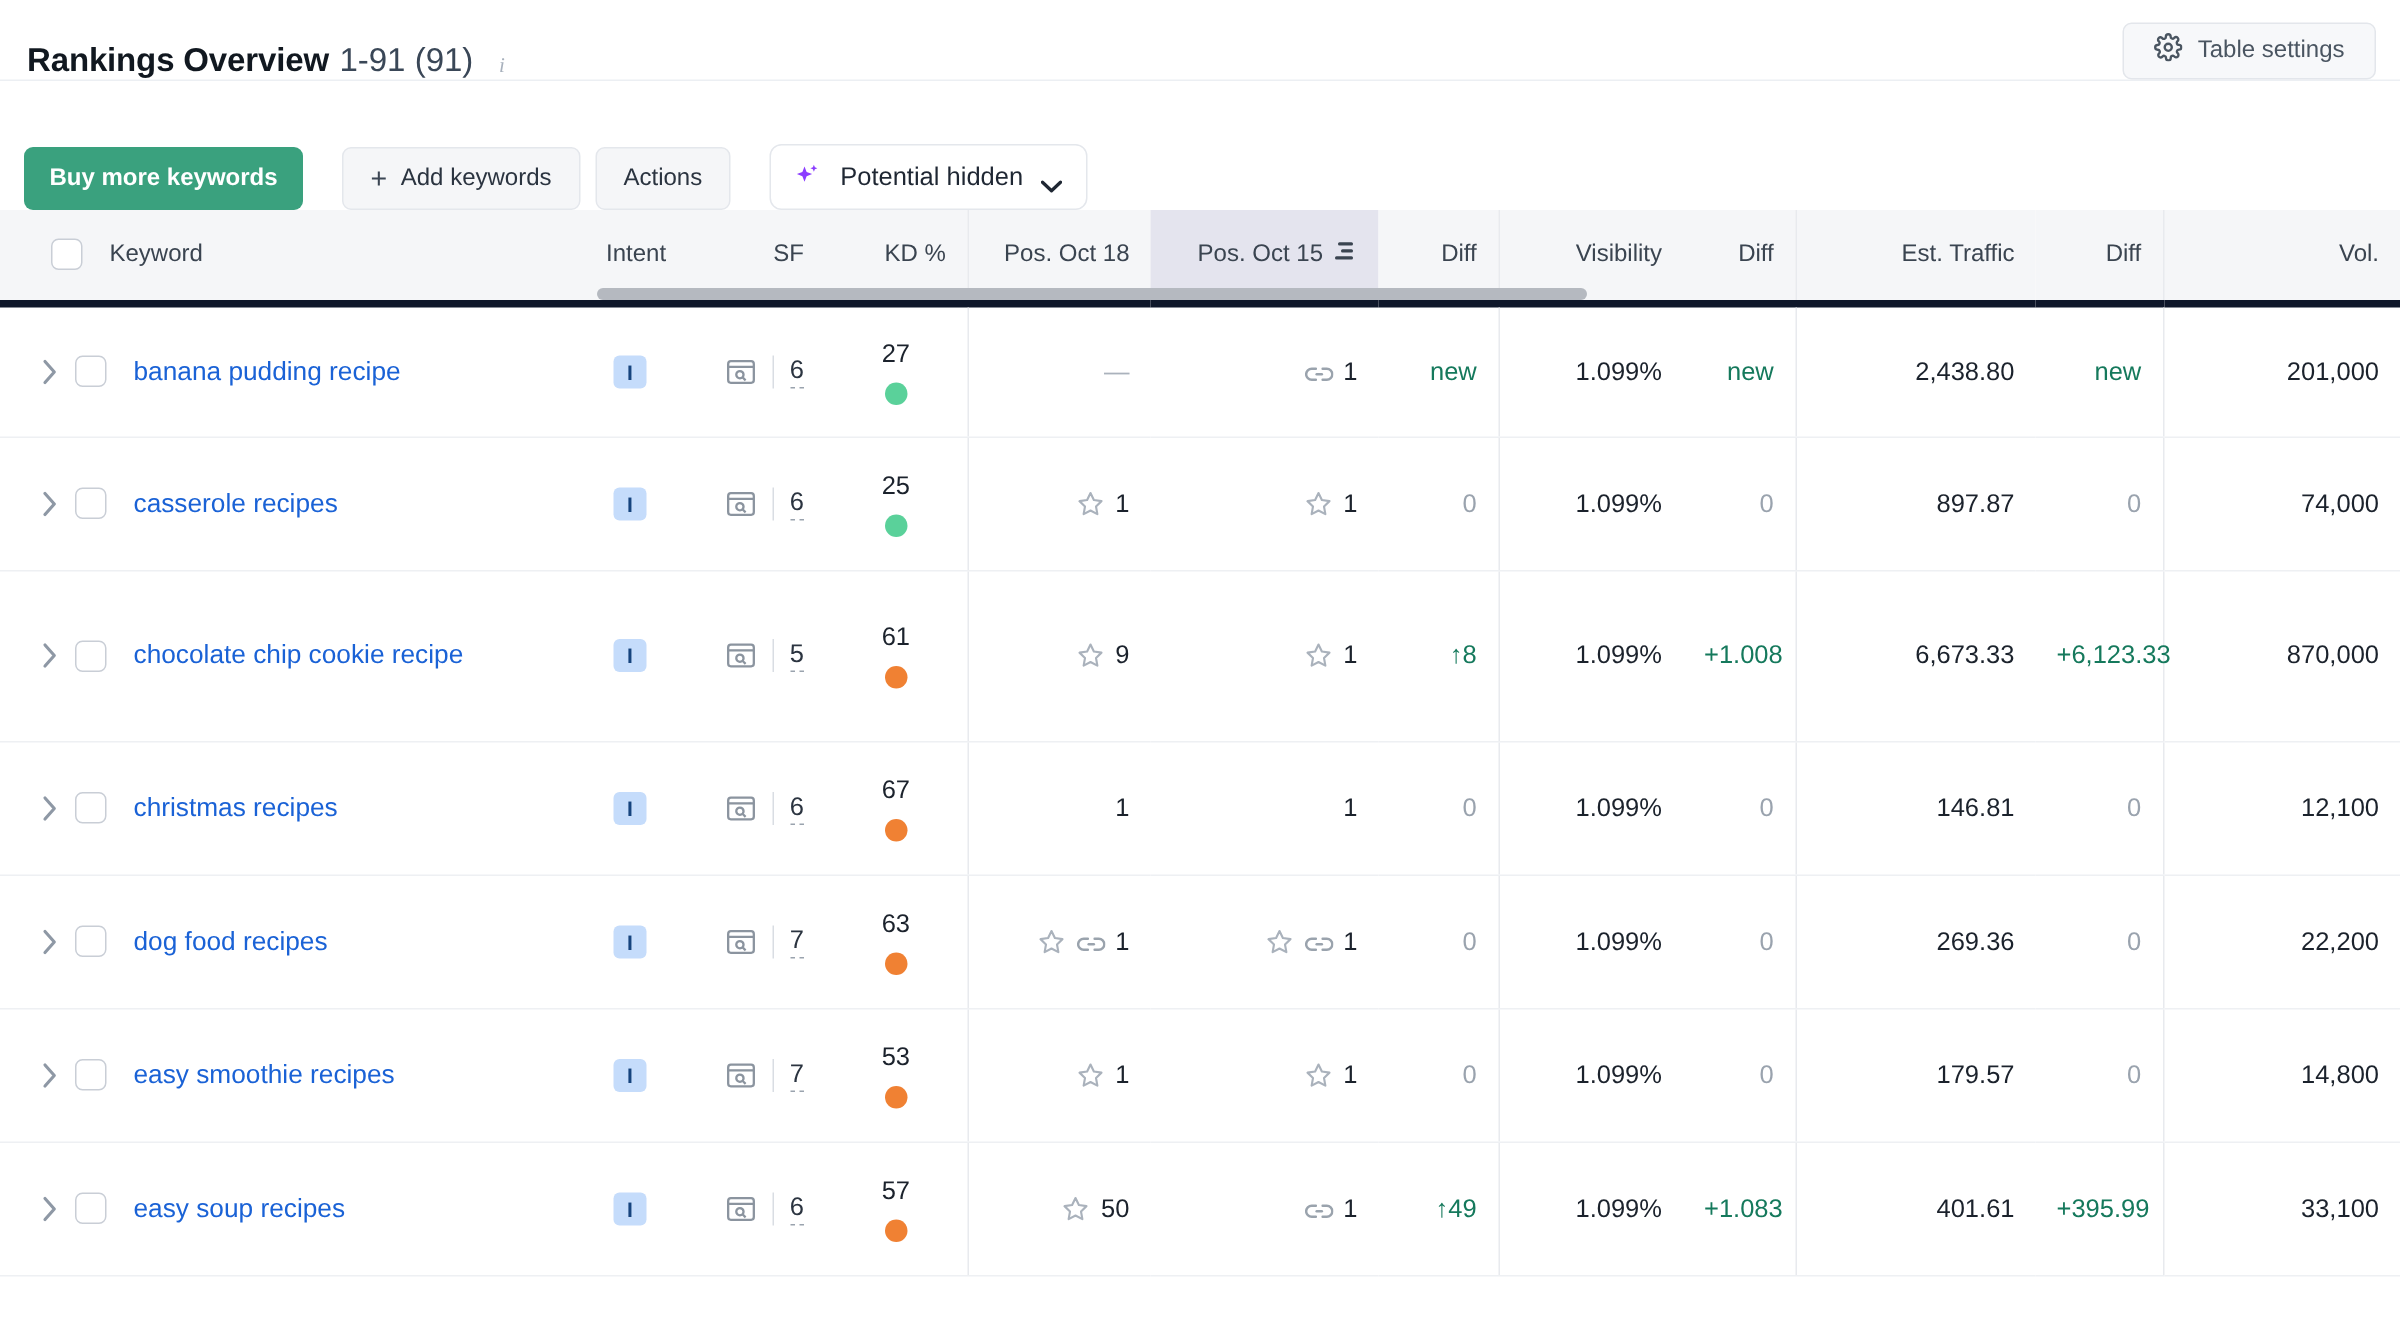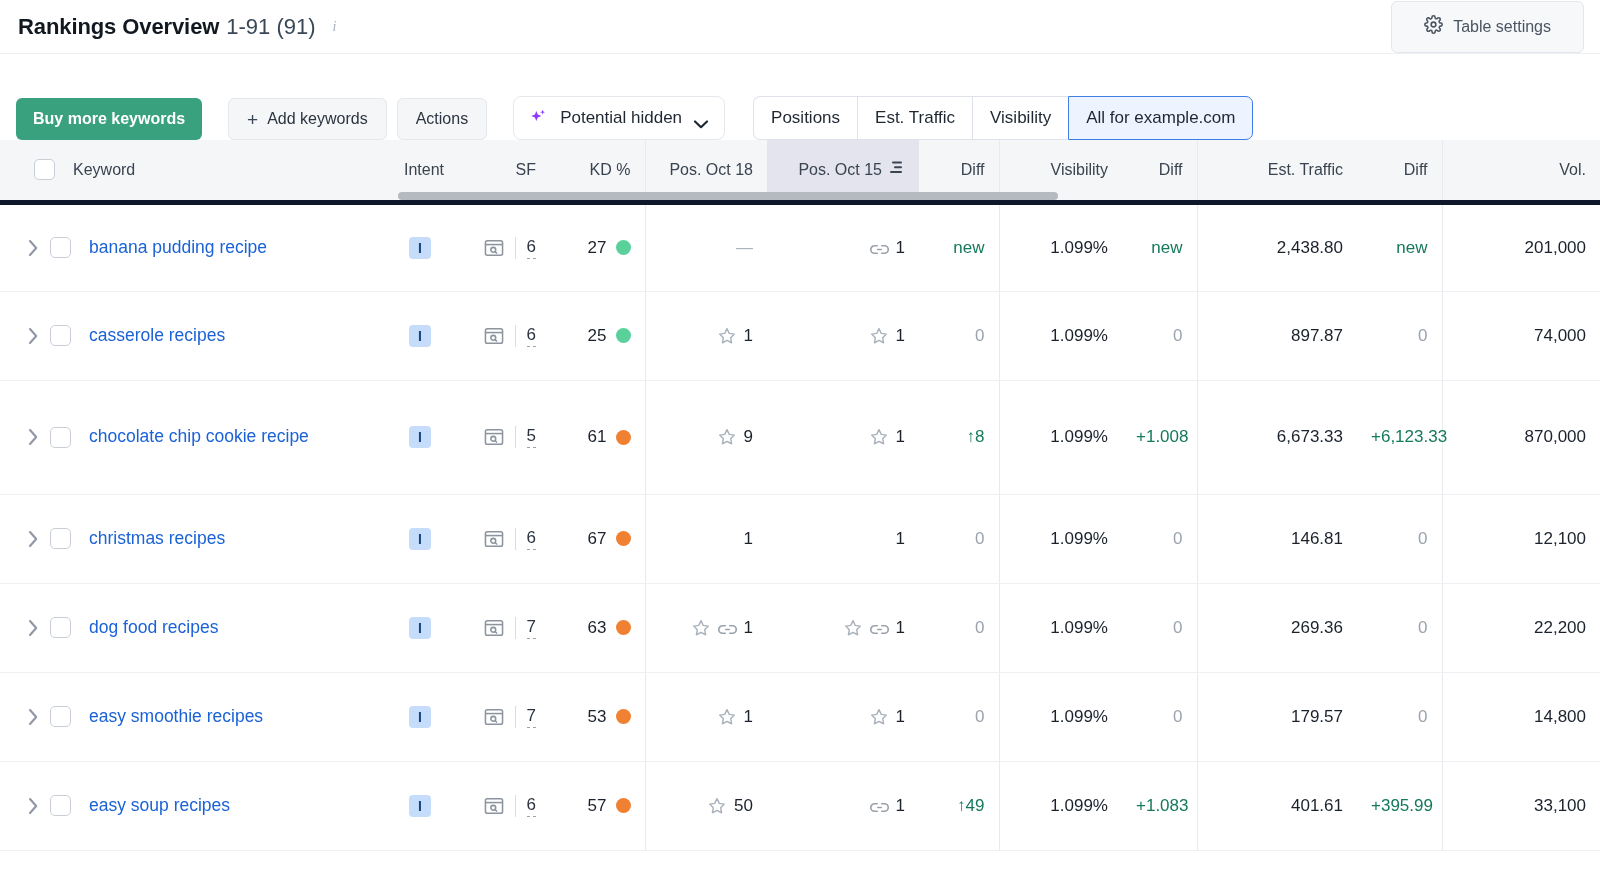"Rankings Overview" .topbar { align-items: center -> flex-end }
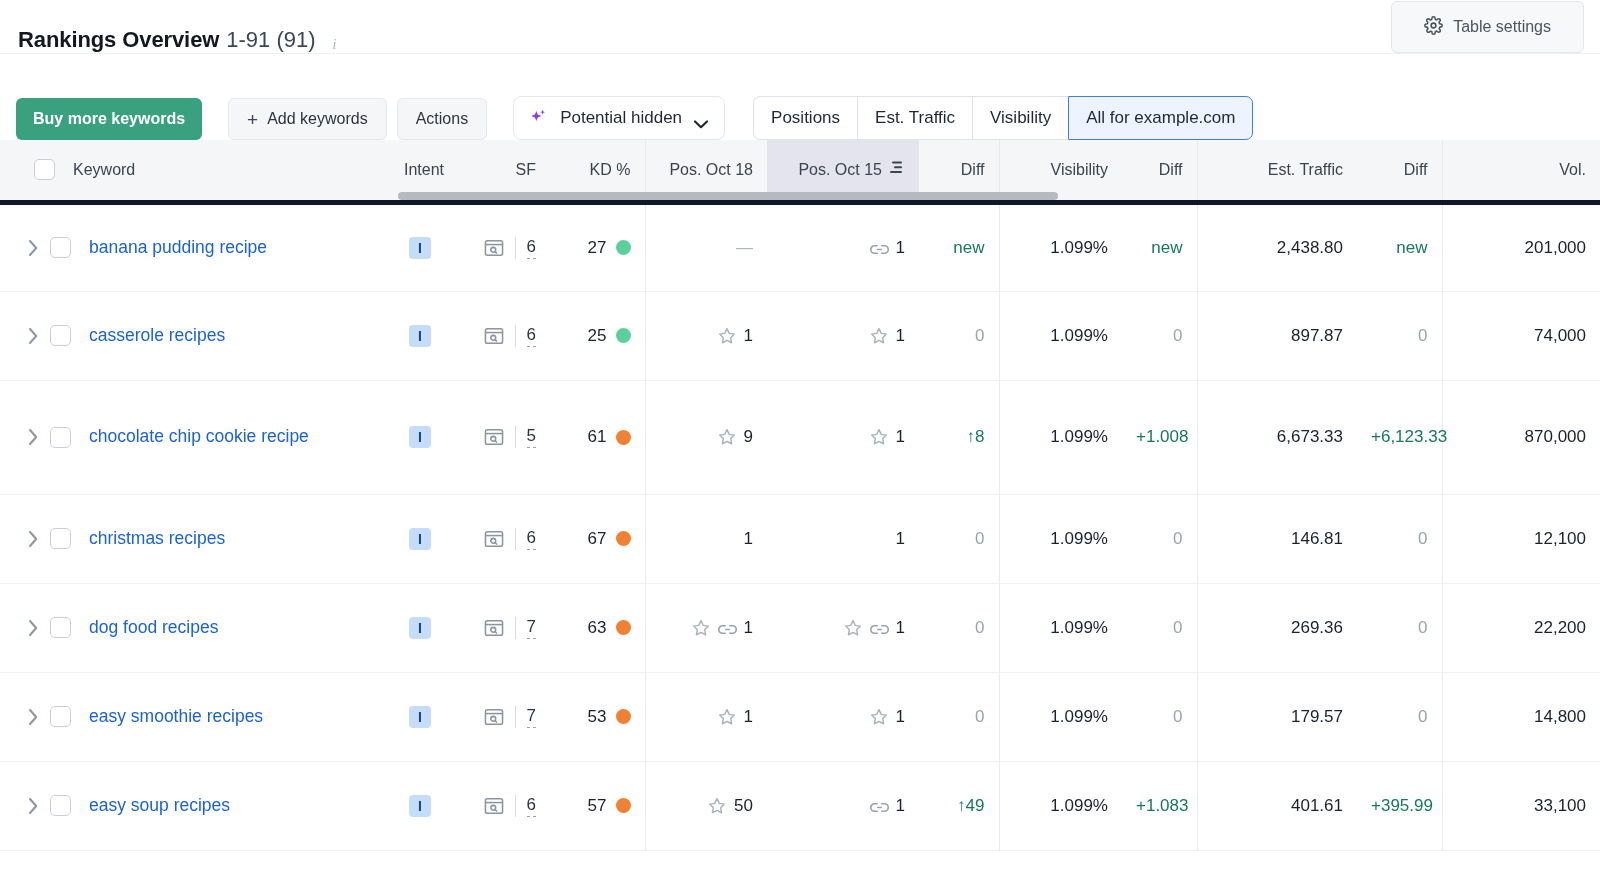"Table settings" .table-settings { height: 52px -> 38px; padding: 0 32px -> 0 20px }
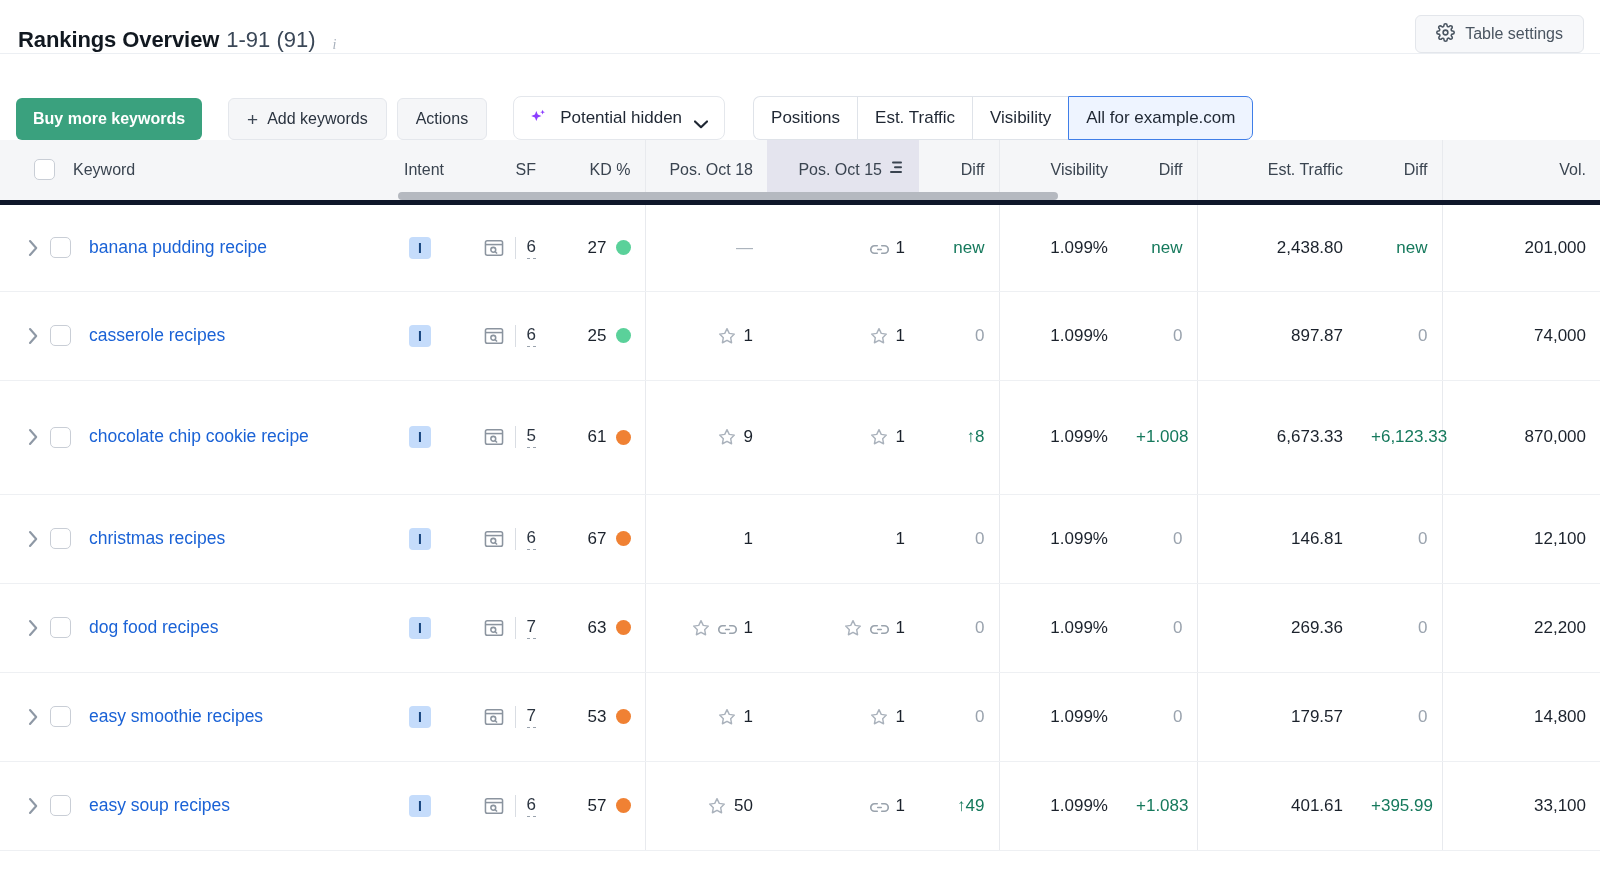"Positions" div.seg { html: <div> <div>Positions</div> <div>Est. Traffic</div> <div>Visibility</div> <div>All for example.com</div> </div> -> none }
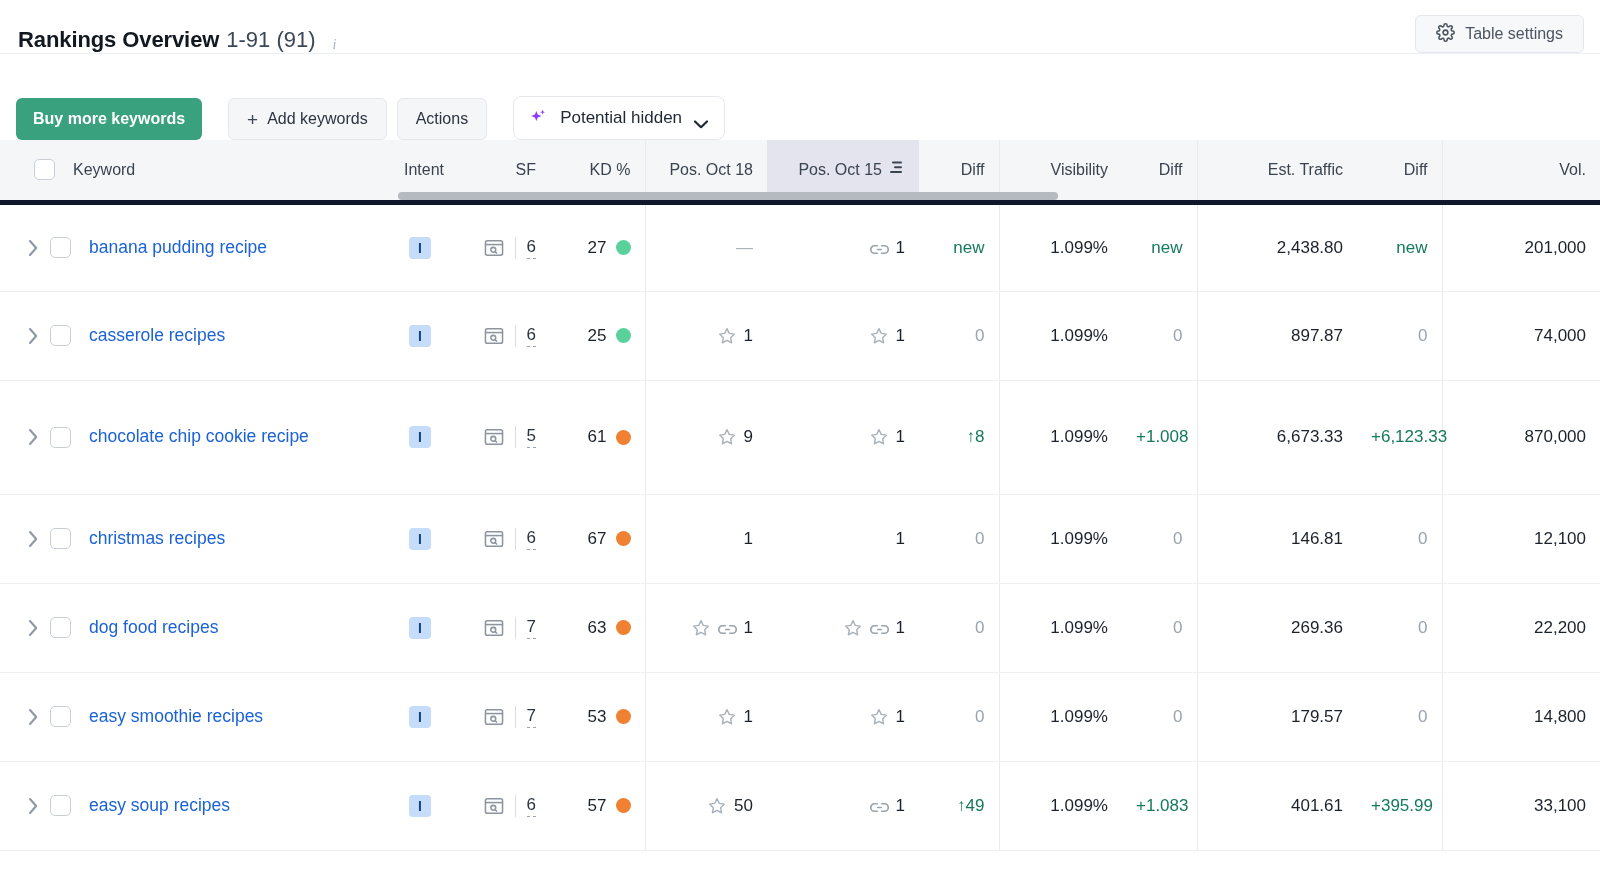"27" .kdcell { flex-direction: none -> column }
